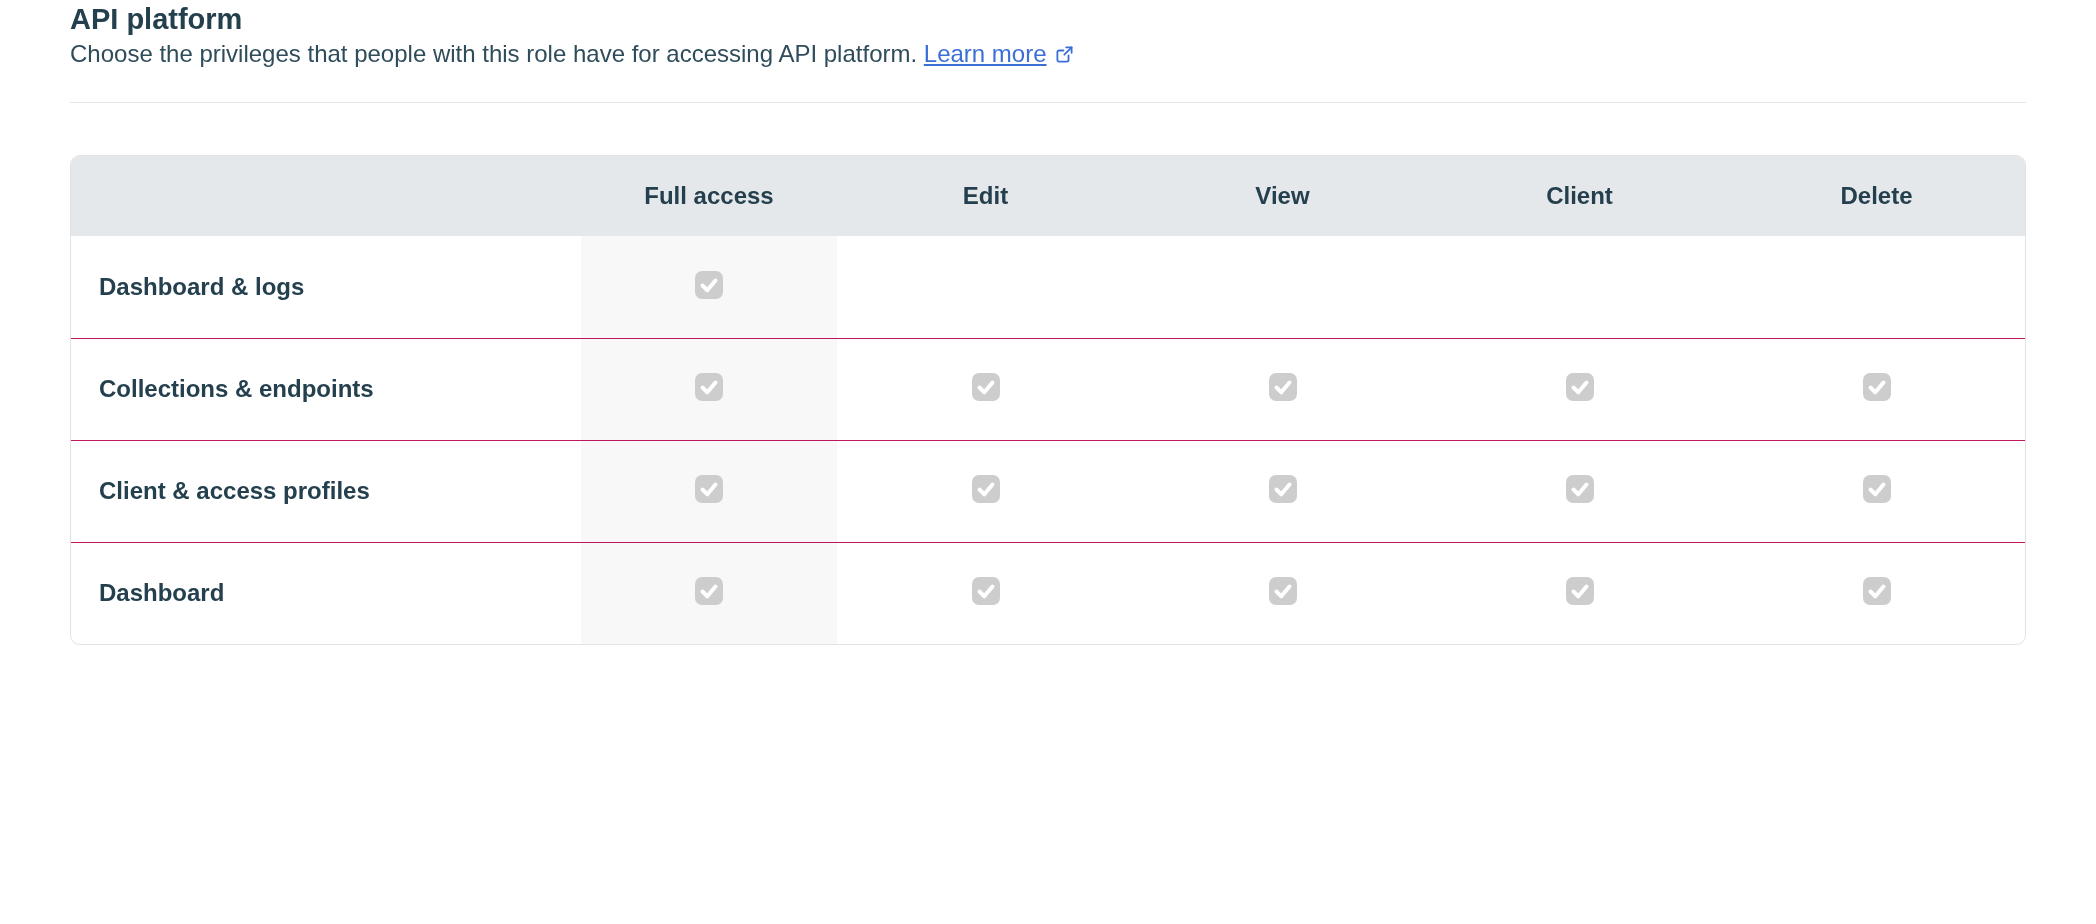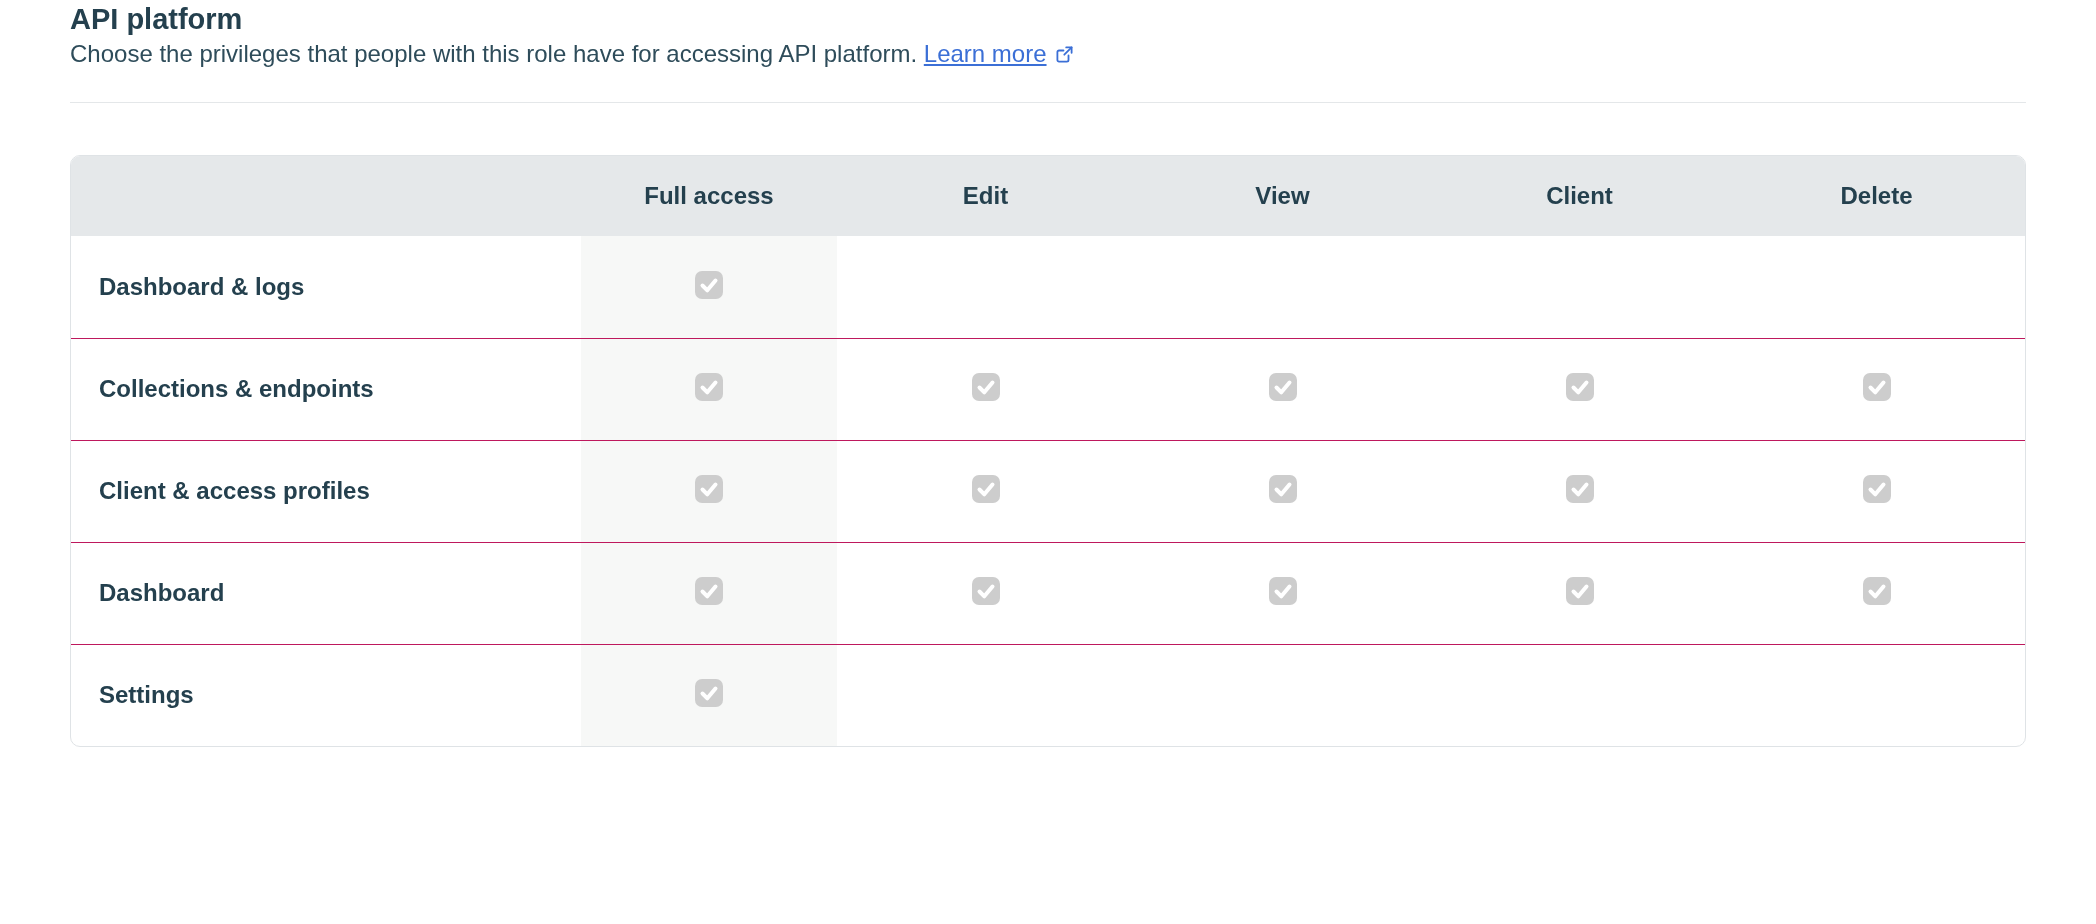"Settings" tr { html: <tr> <td>Settings</td> <td><span><svg> <polyline></polyline> </svg></span></td> <td></td> <td></td> <td></td> <td></td> </tr> -> none }
